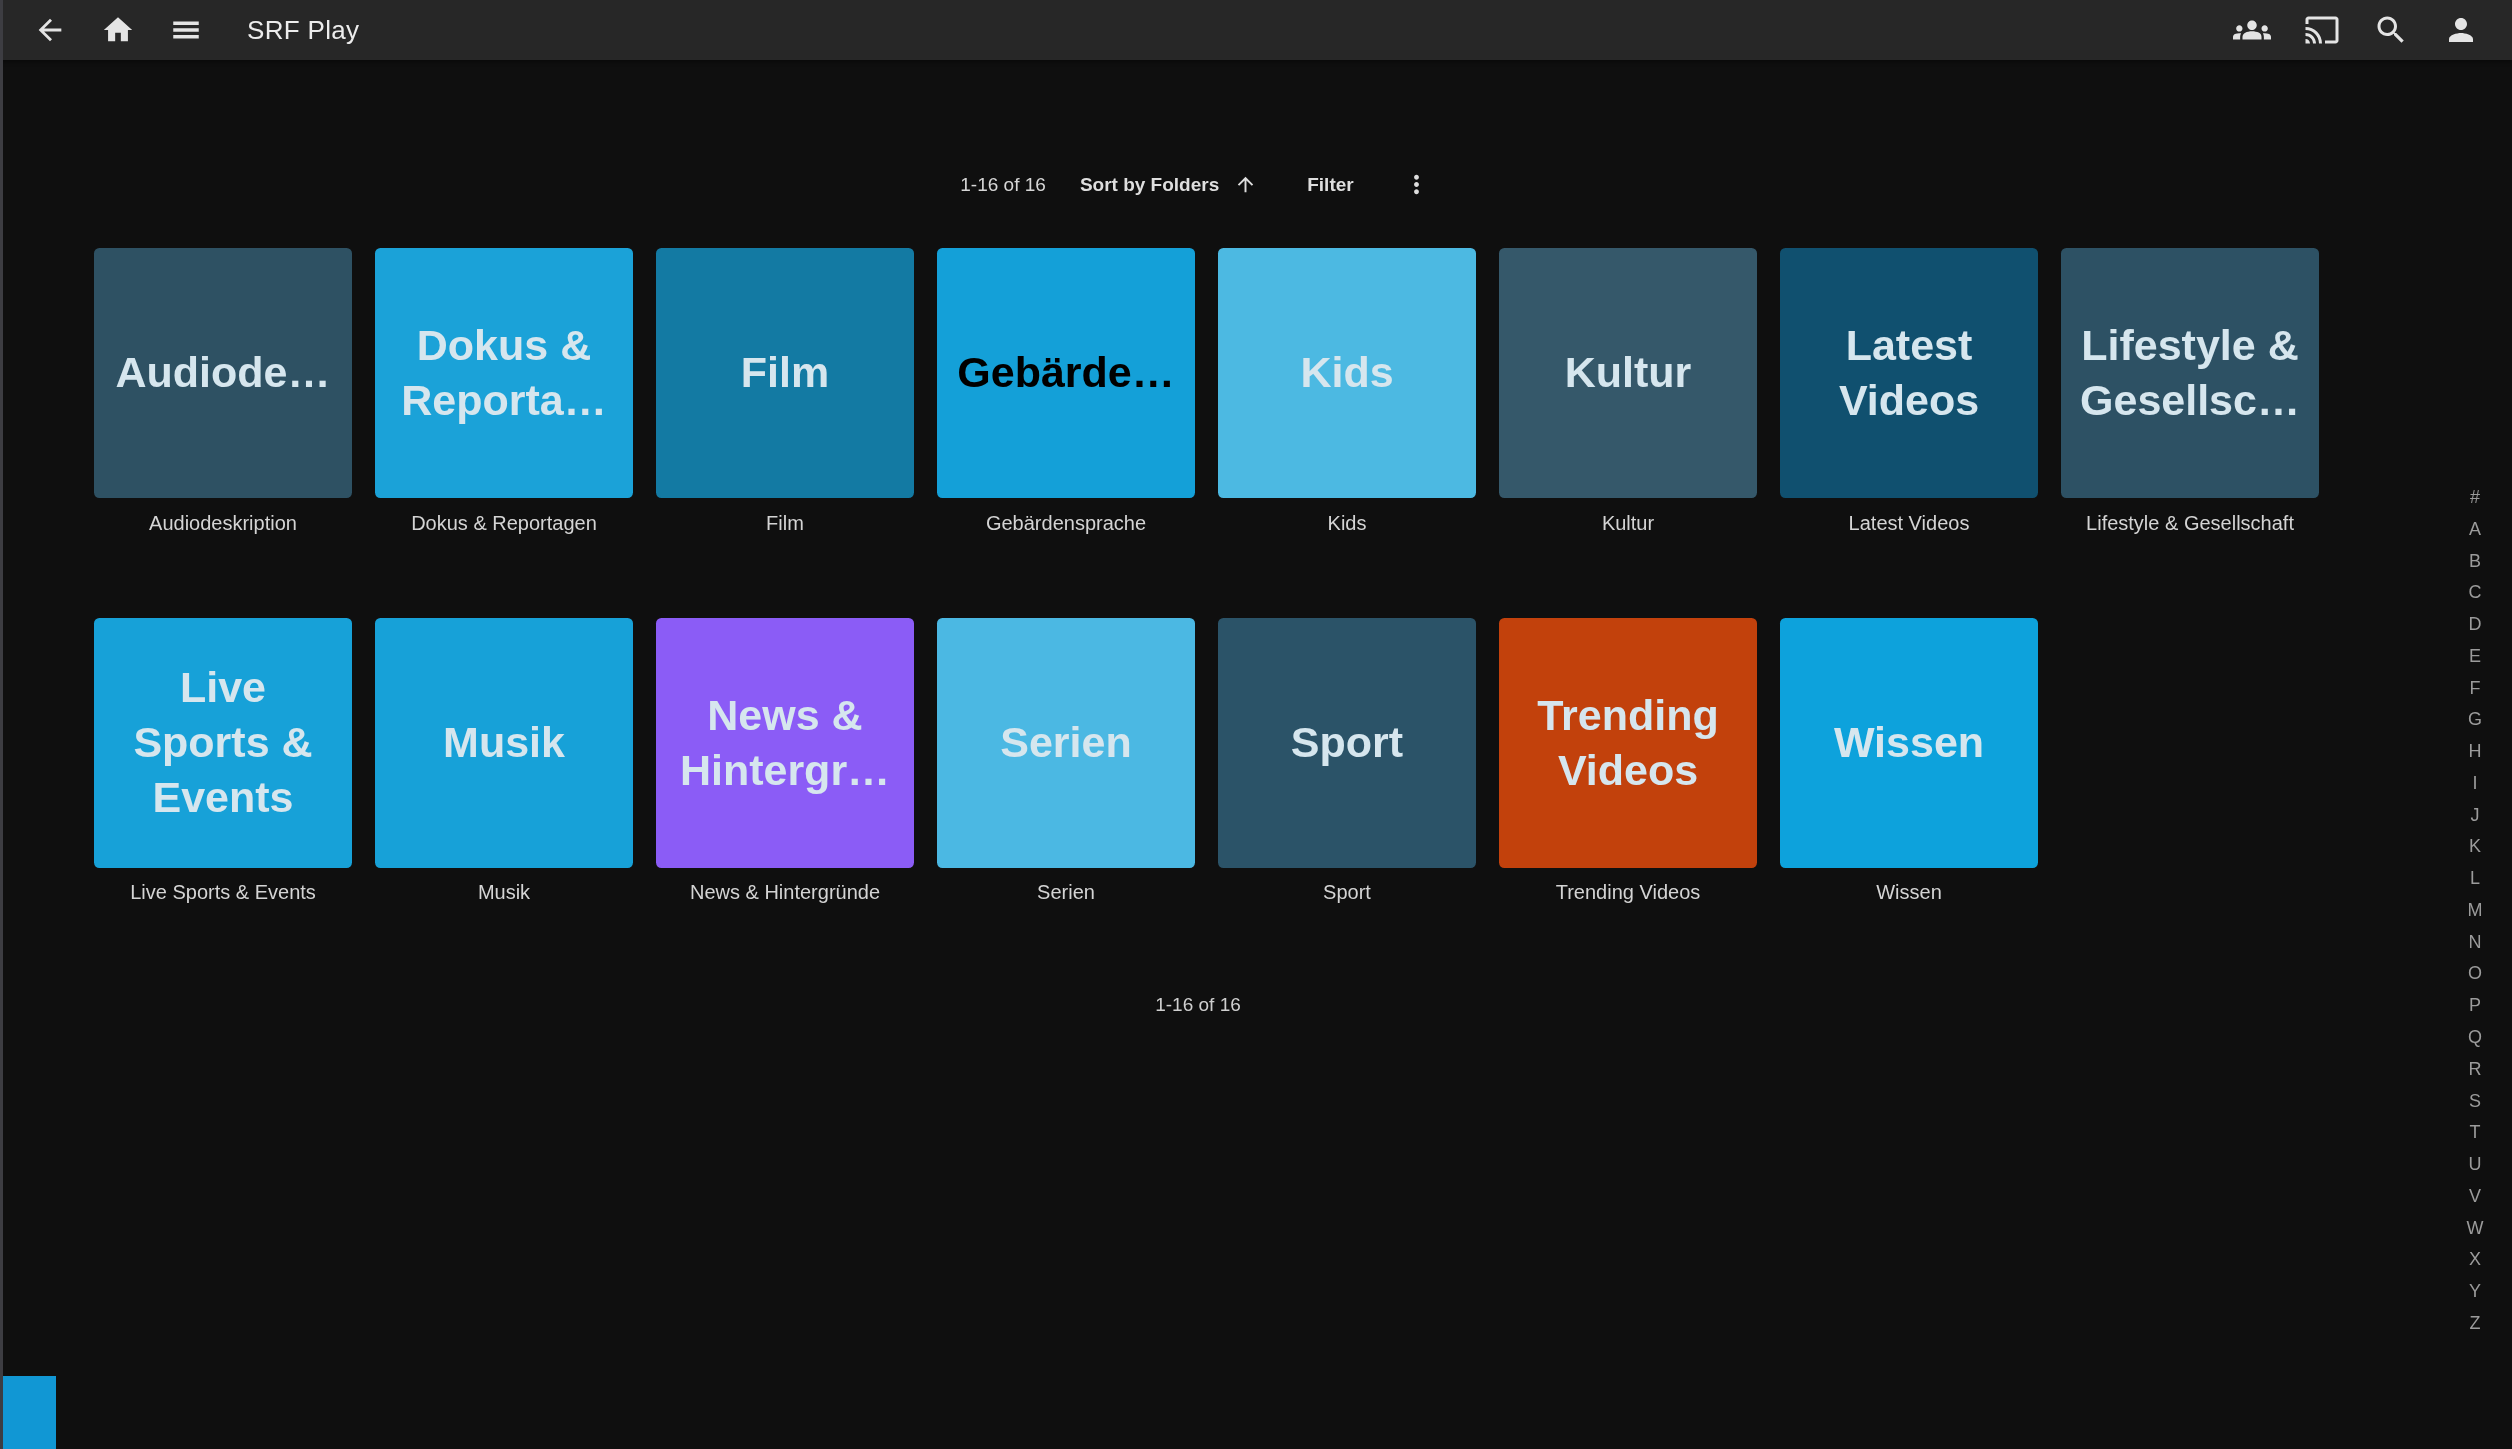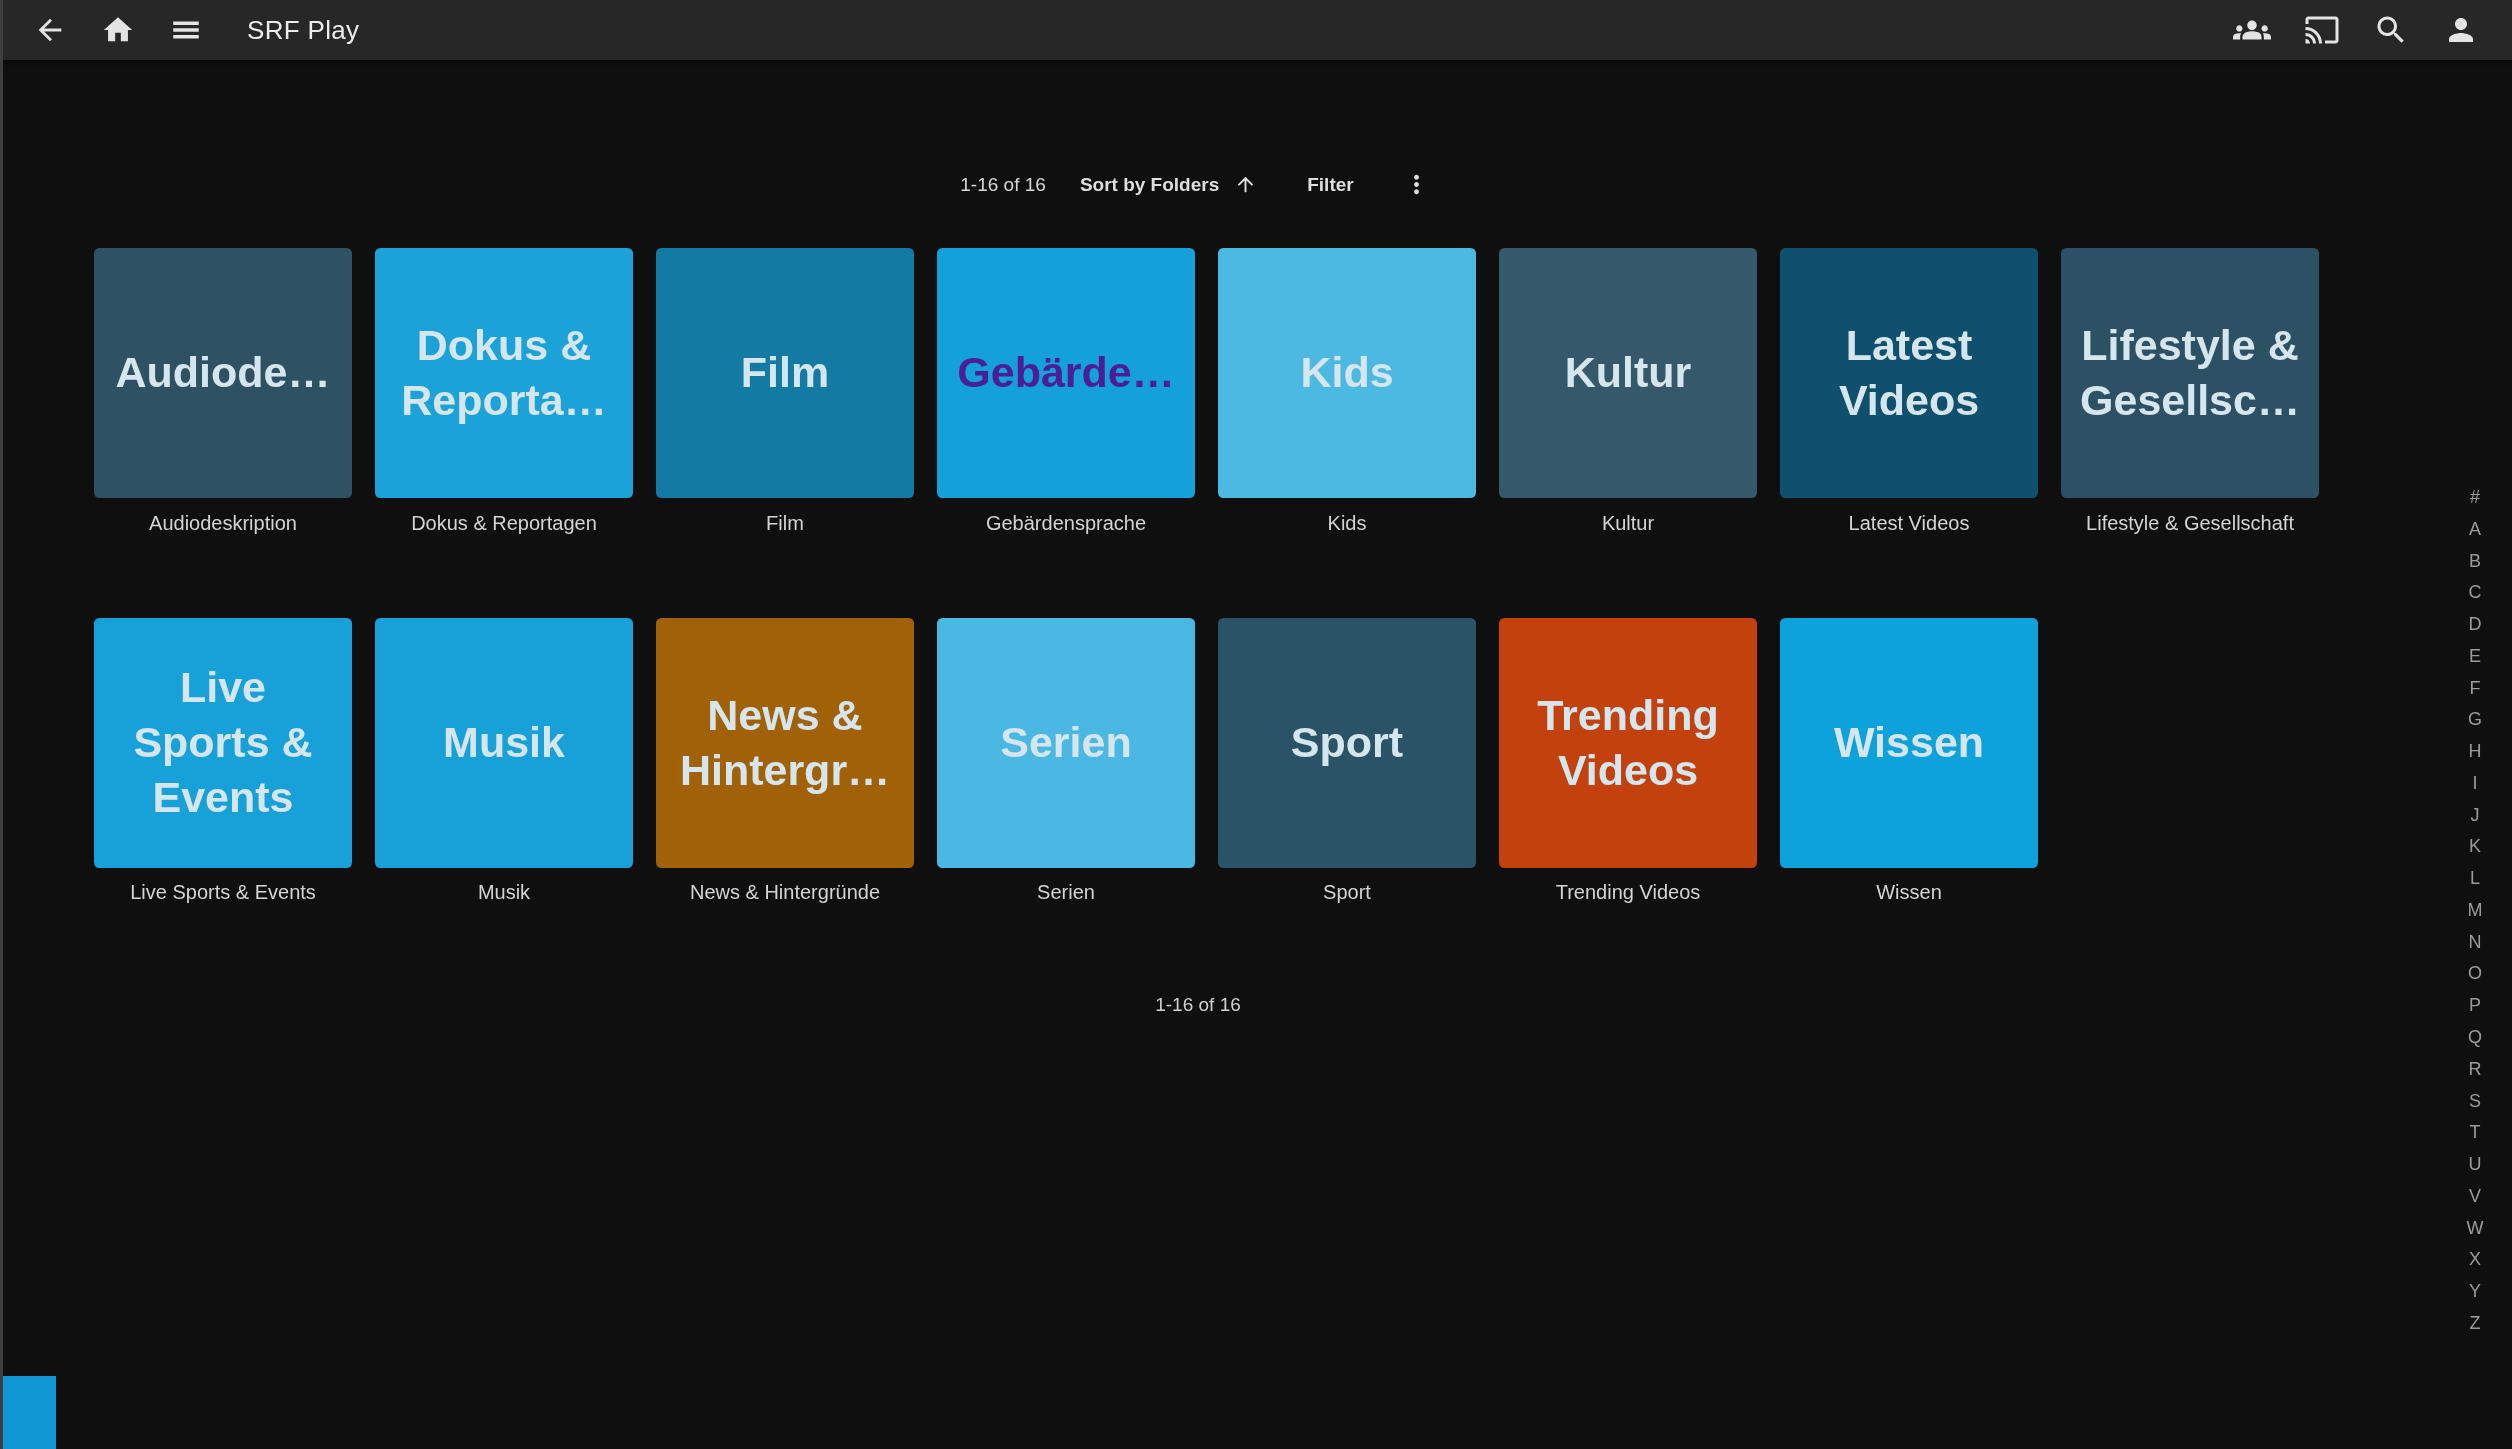"Gebärde…" div.tile { color: #4c1d95 -> #000000 }
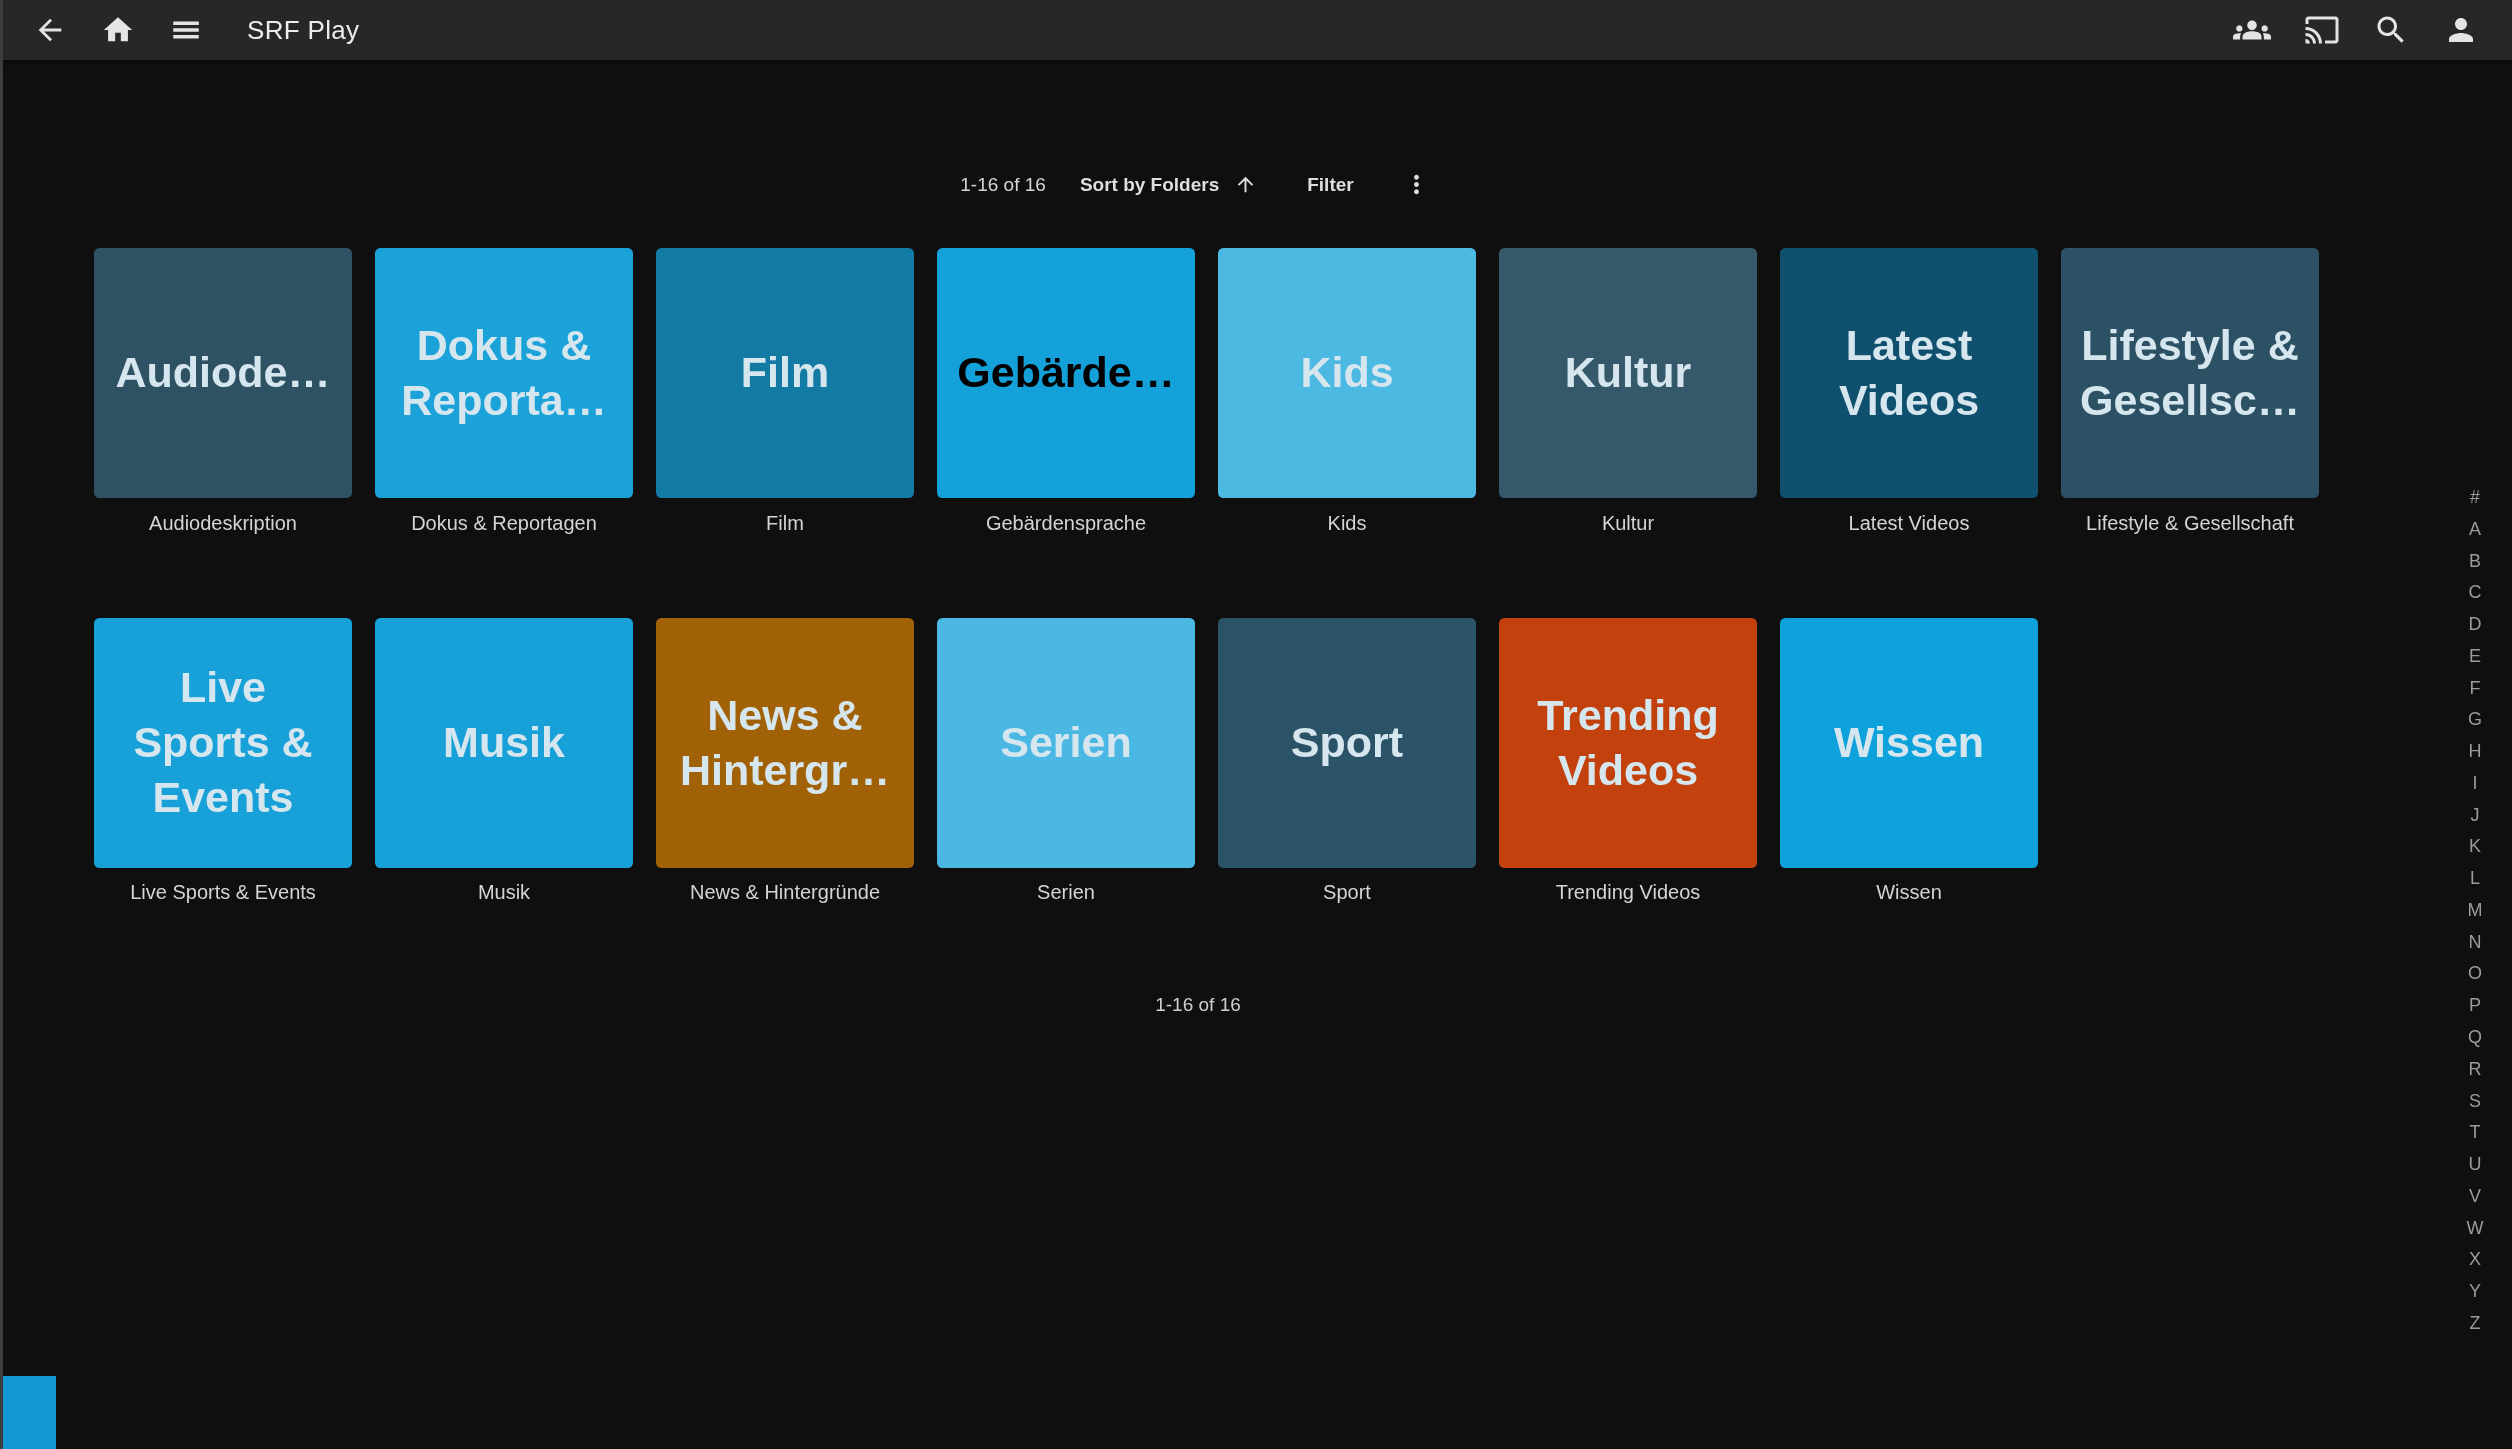"News &" div.tile { background-color: #a16207 -> #8b5cf6 }
